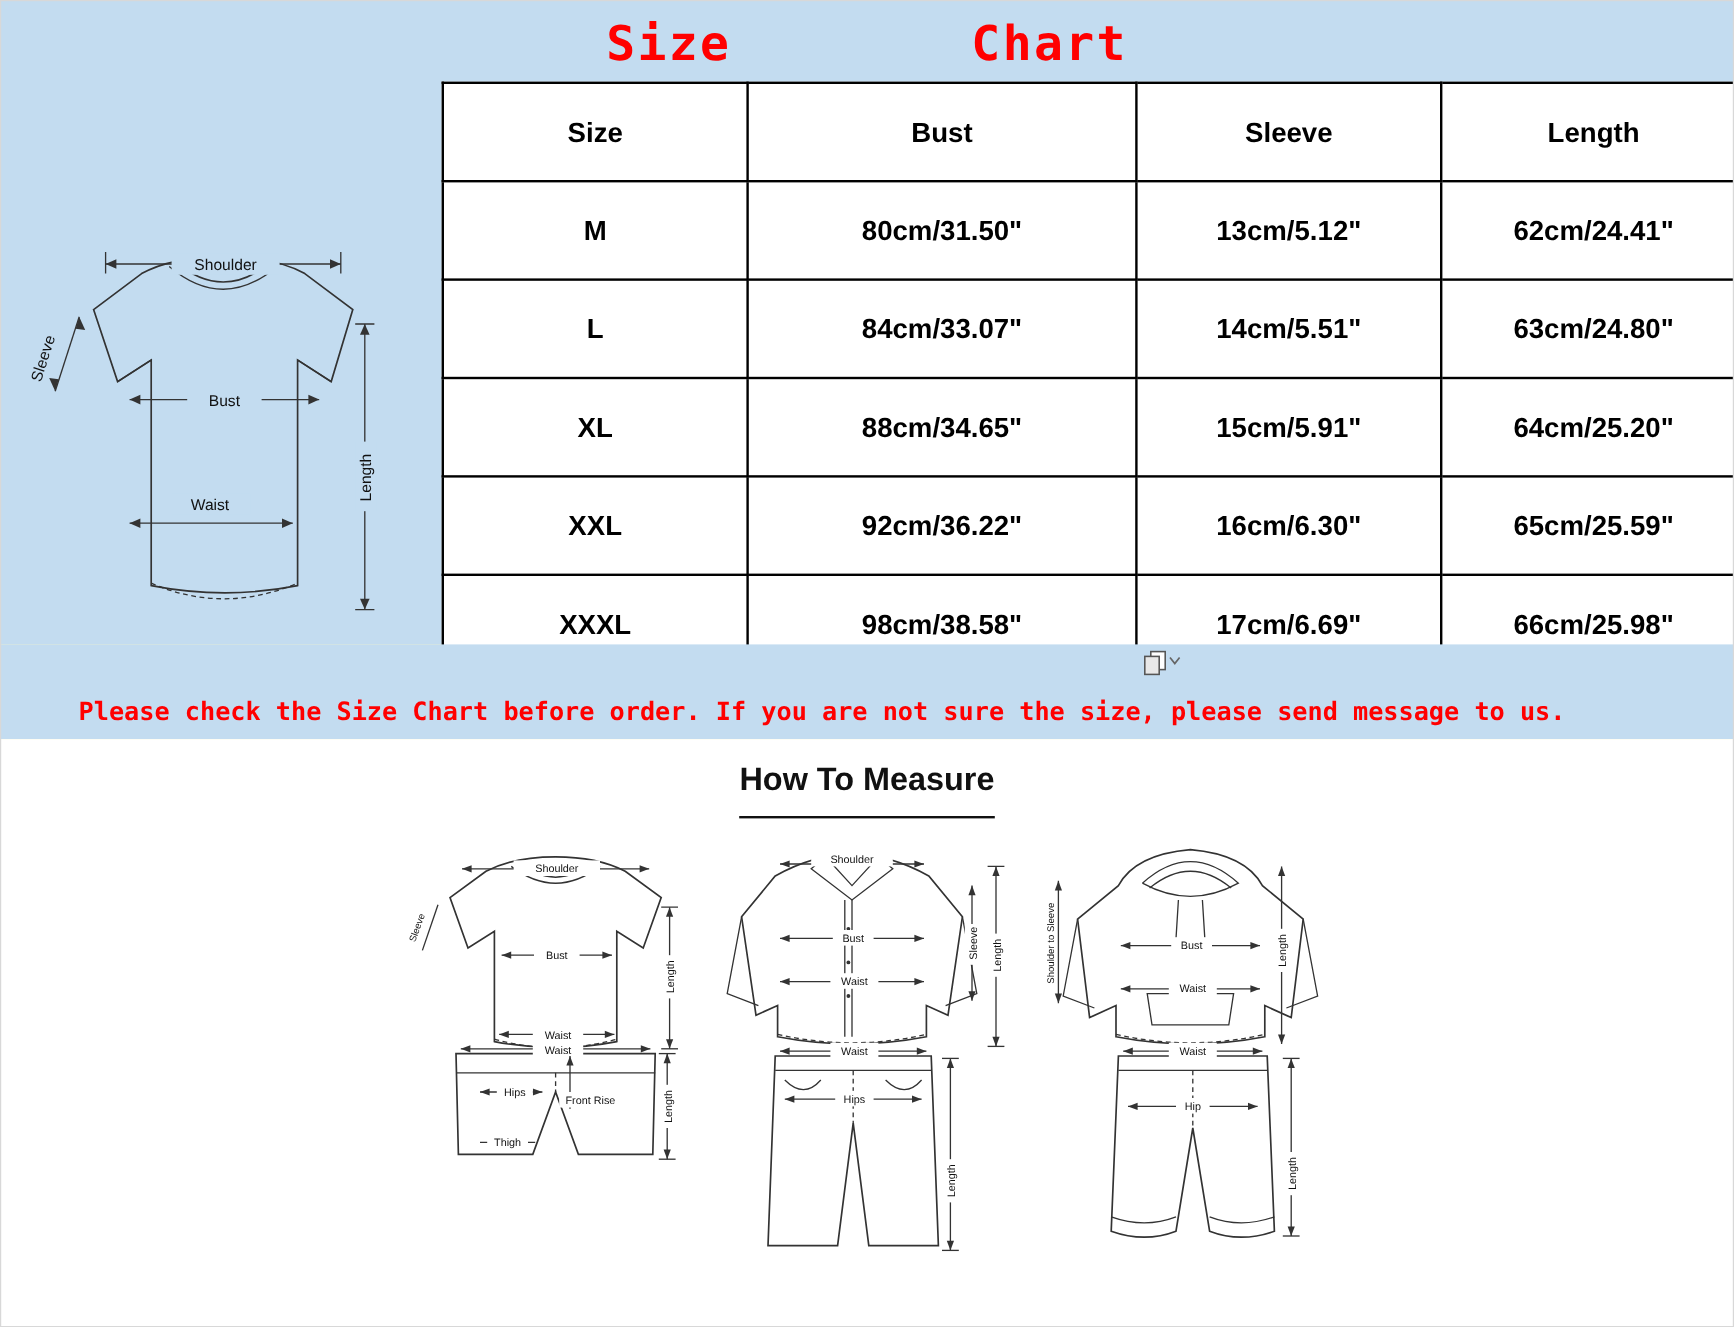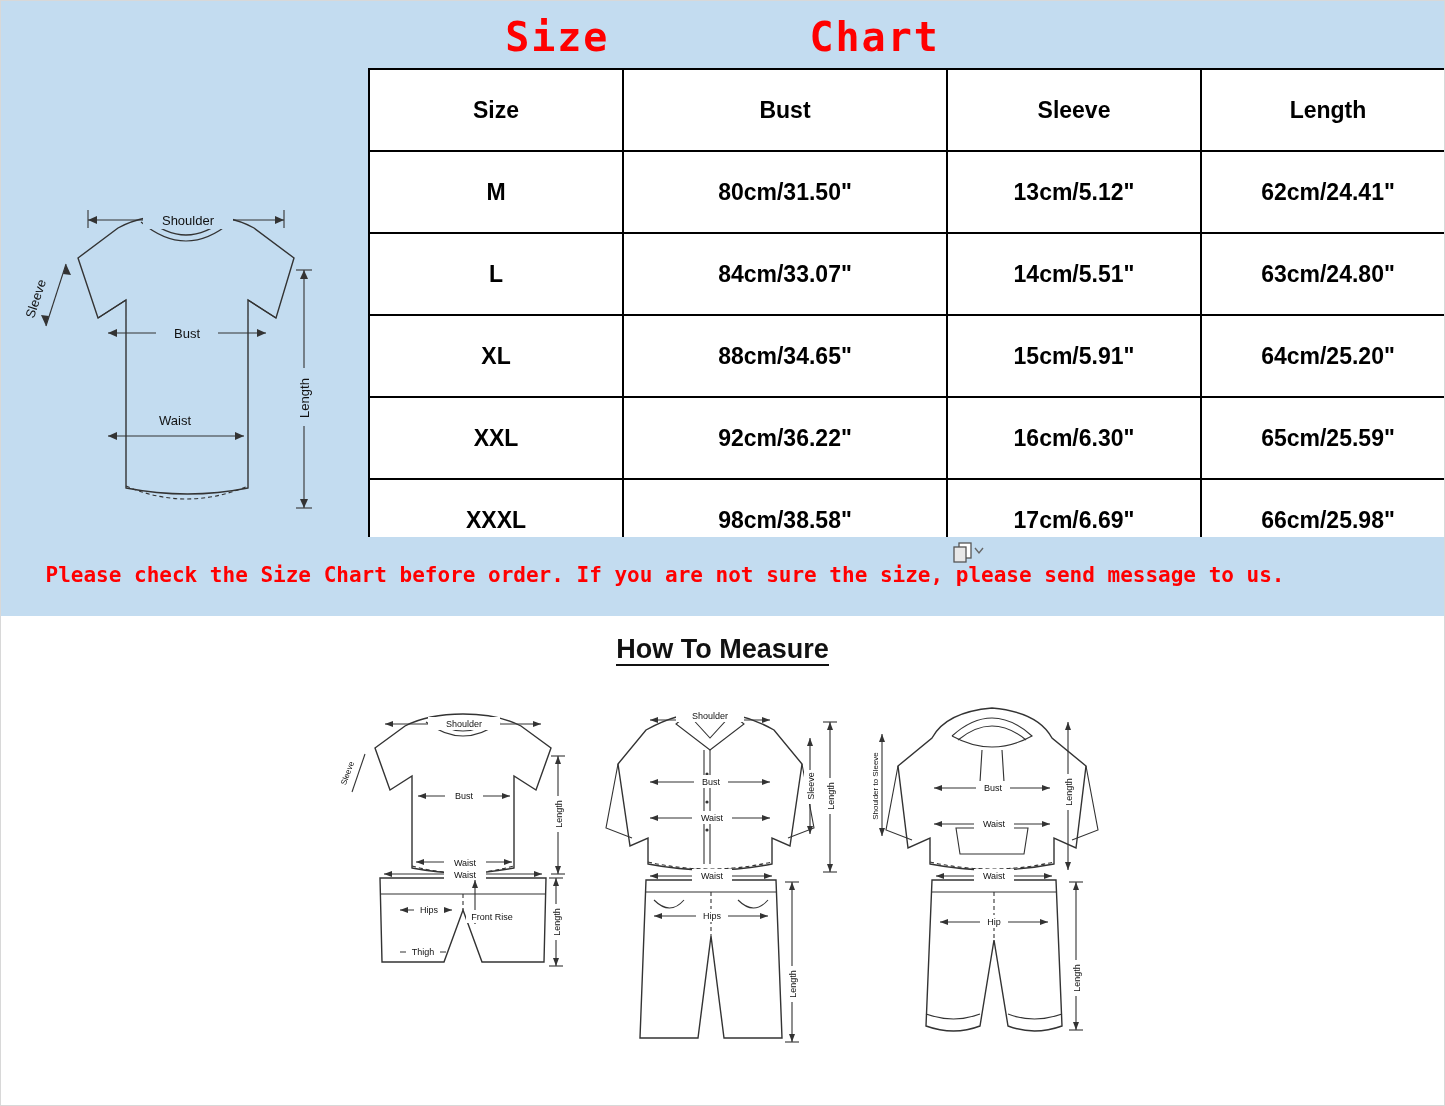"Please check the Size Chart" .notice-text { padding-left: none -> 20px; top: 563px -> 581px }
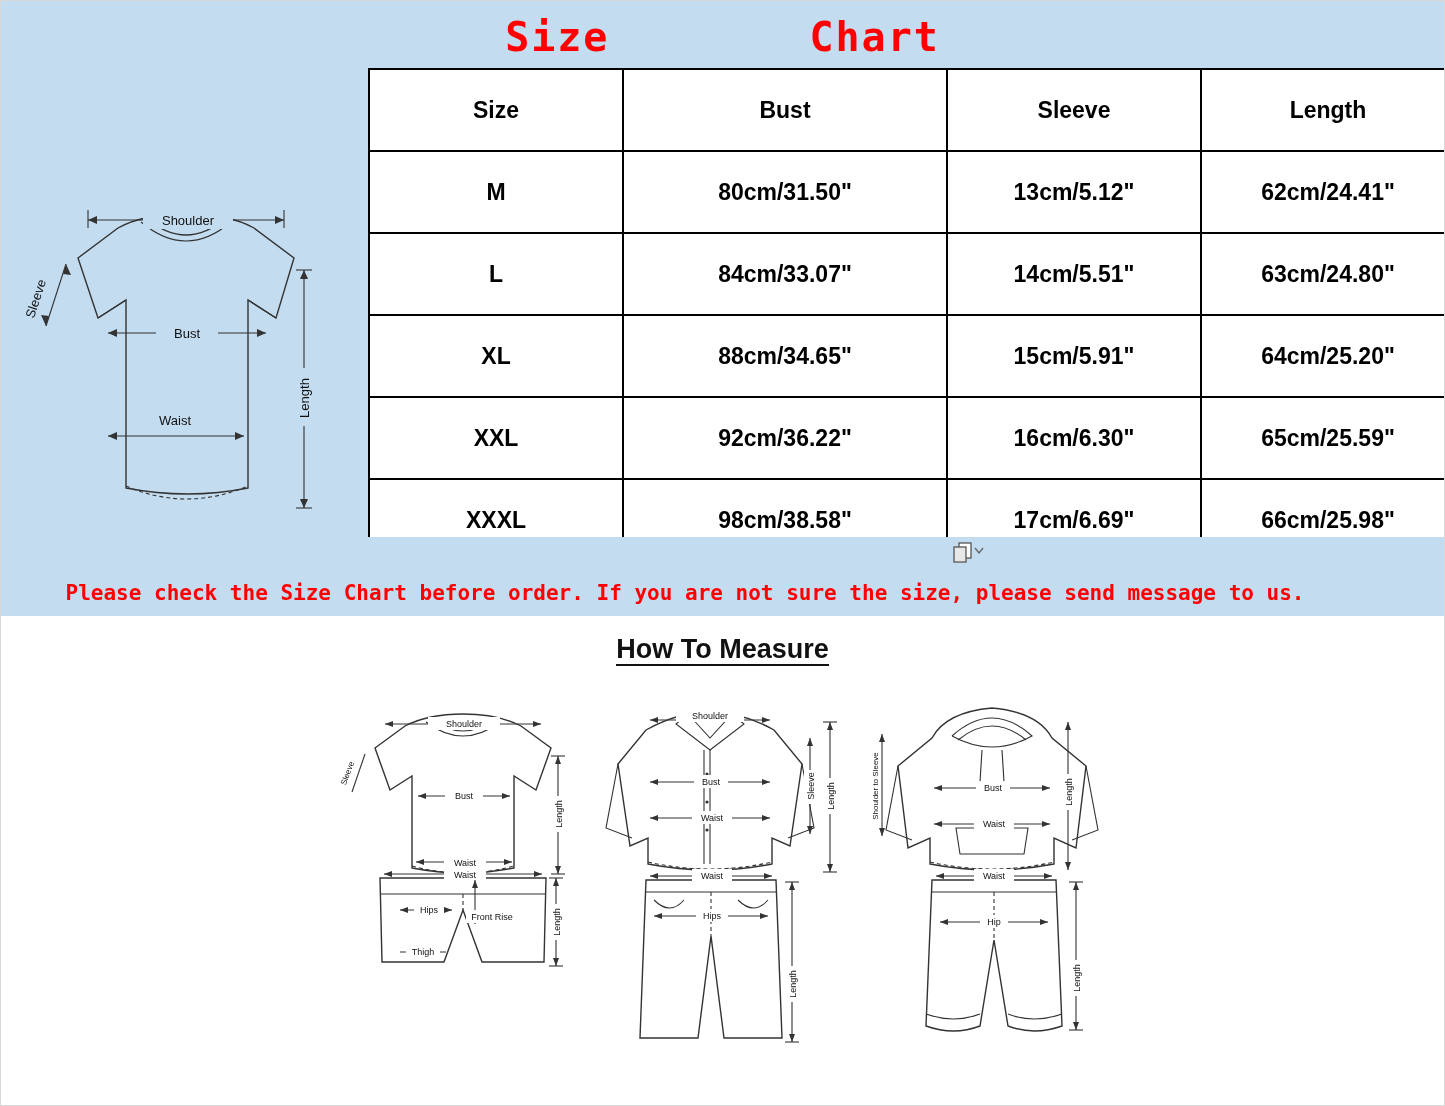"How To Measure" .how-title span { padding-bottom: 0 -> 16px }
